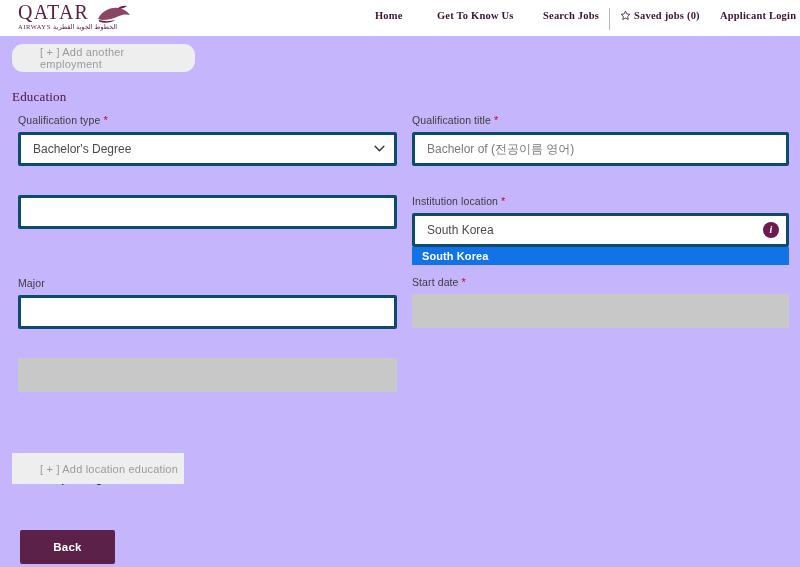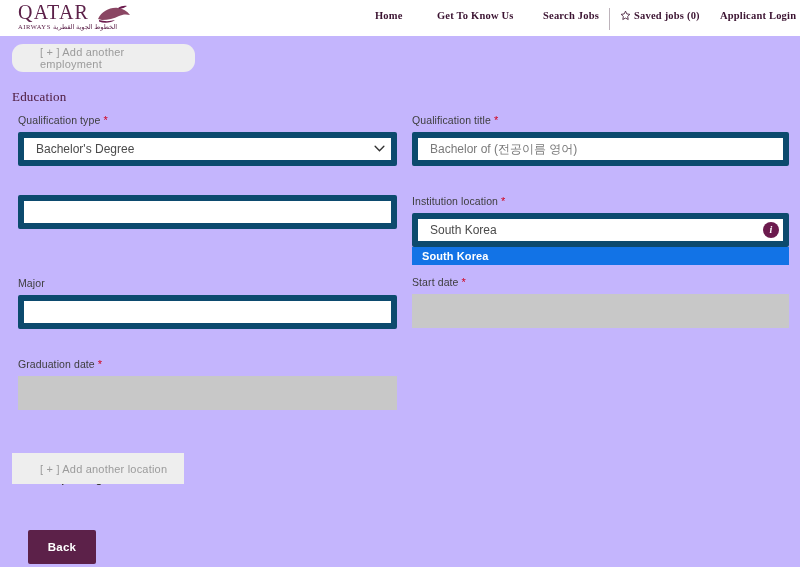"Bachelor's Degree" .ctl { border: 6px solid #0c4a6e -> 3px solid #0c4a6e }
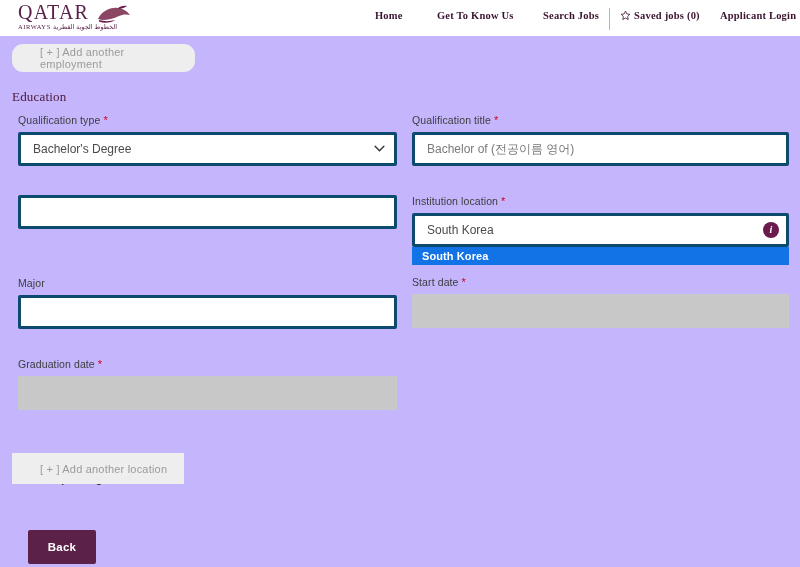"Graduation date *" span.lbl { html: <span> <span>Graduation date</span> <span>*</span> </span> -> none }
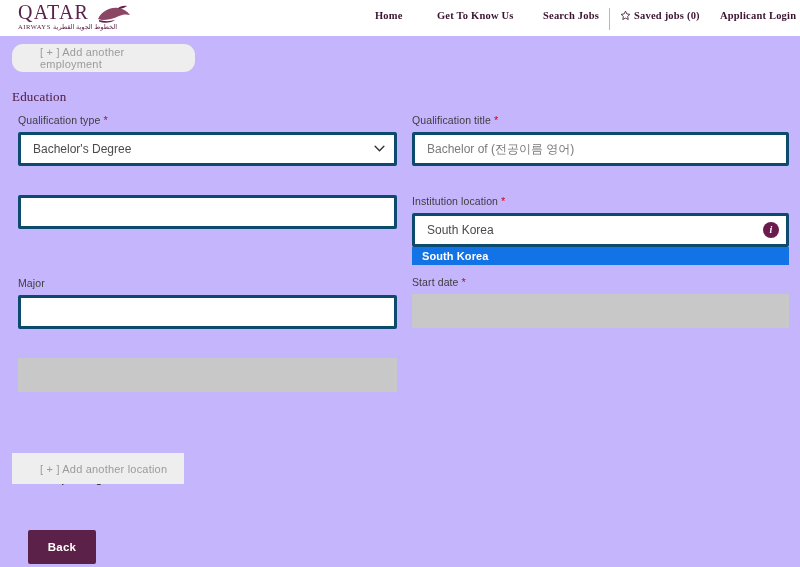"[ + ] Add another location" button.ghost-btn { text: another location -> location education }
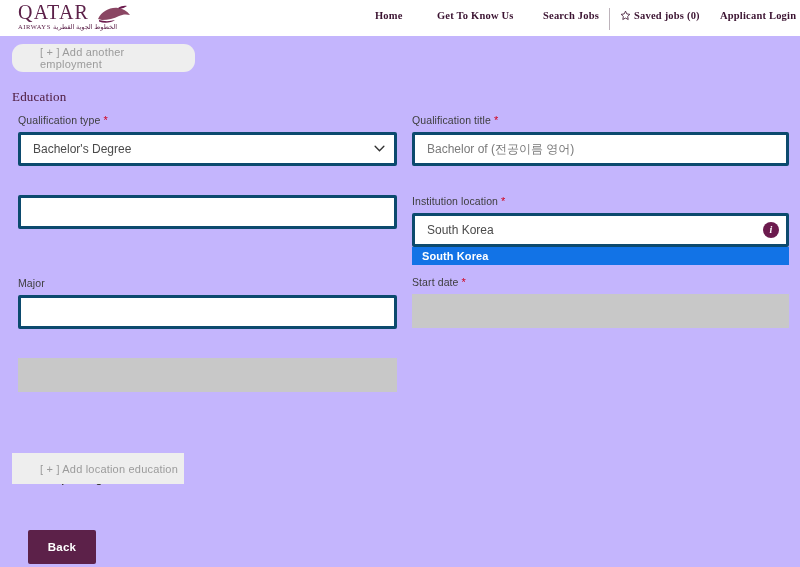"Back" #back-button { margin-left: 8px -> none; width: 68px -> 95px }
